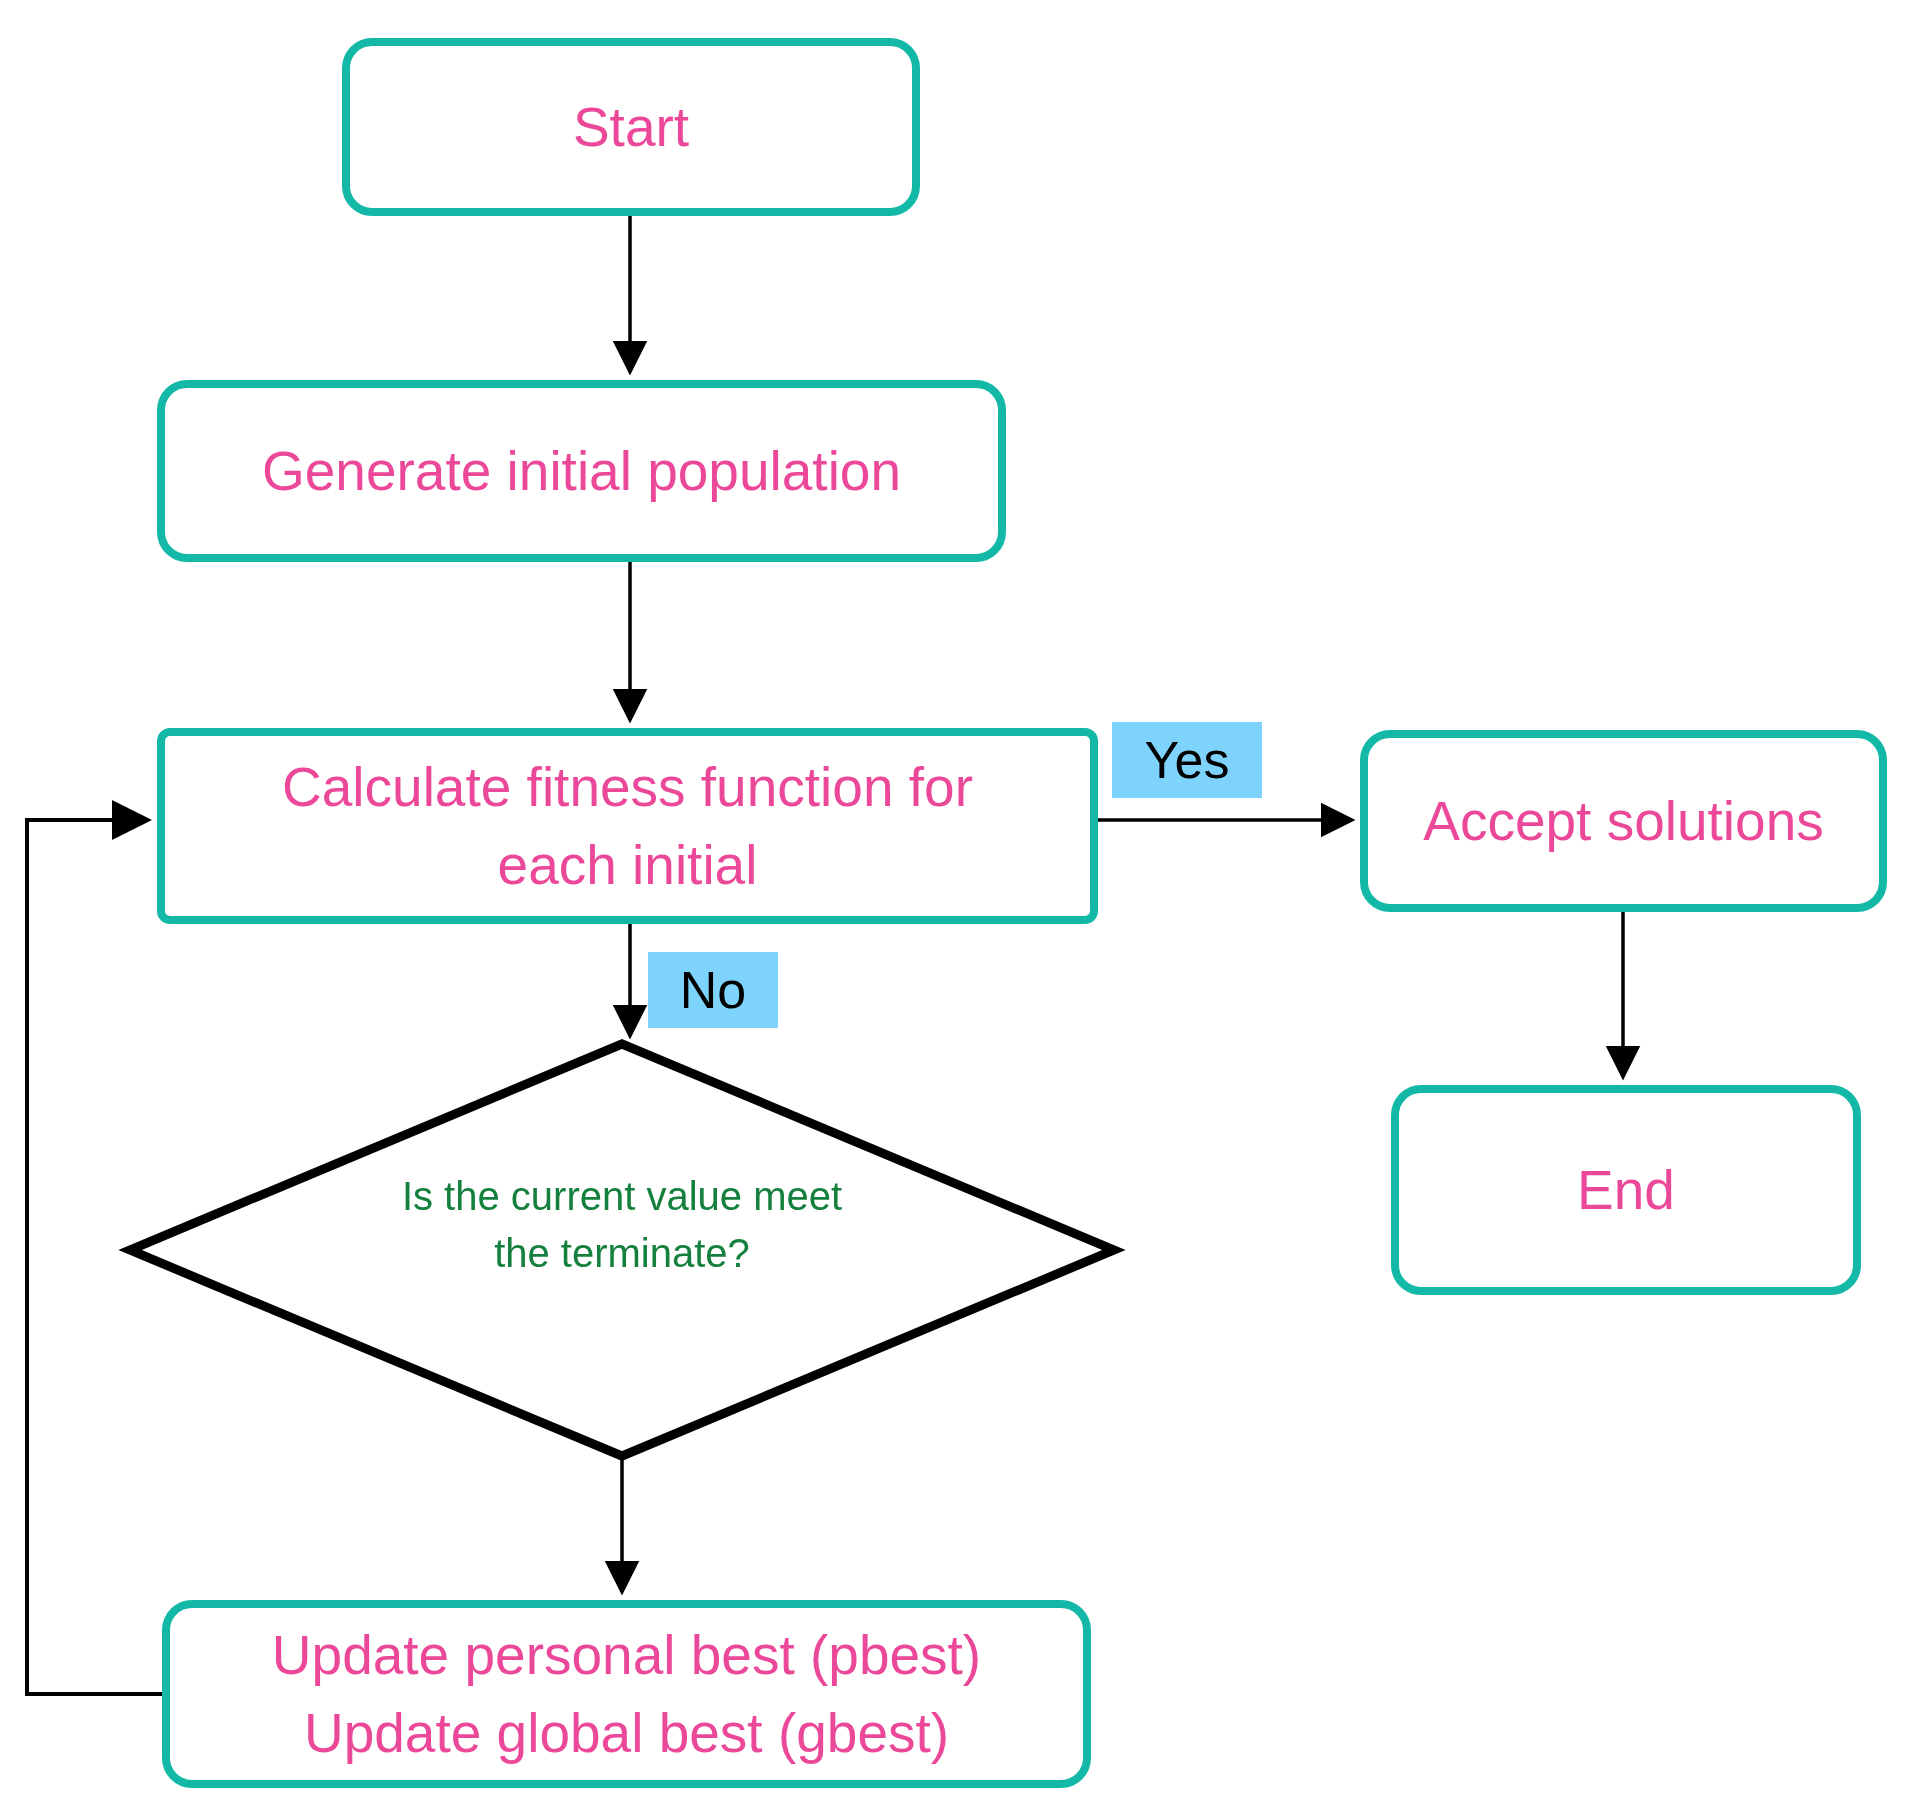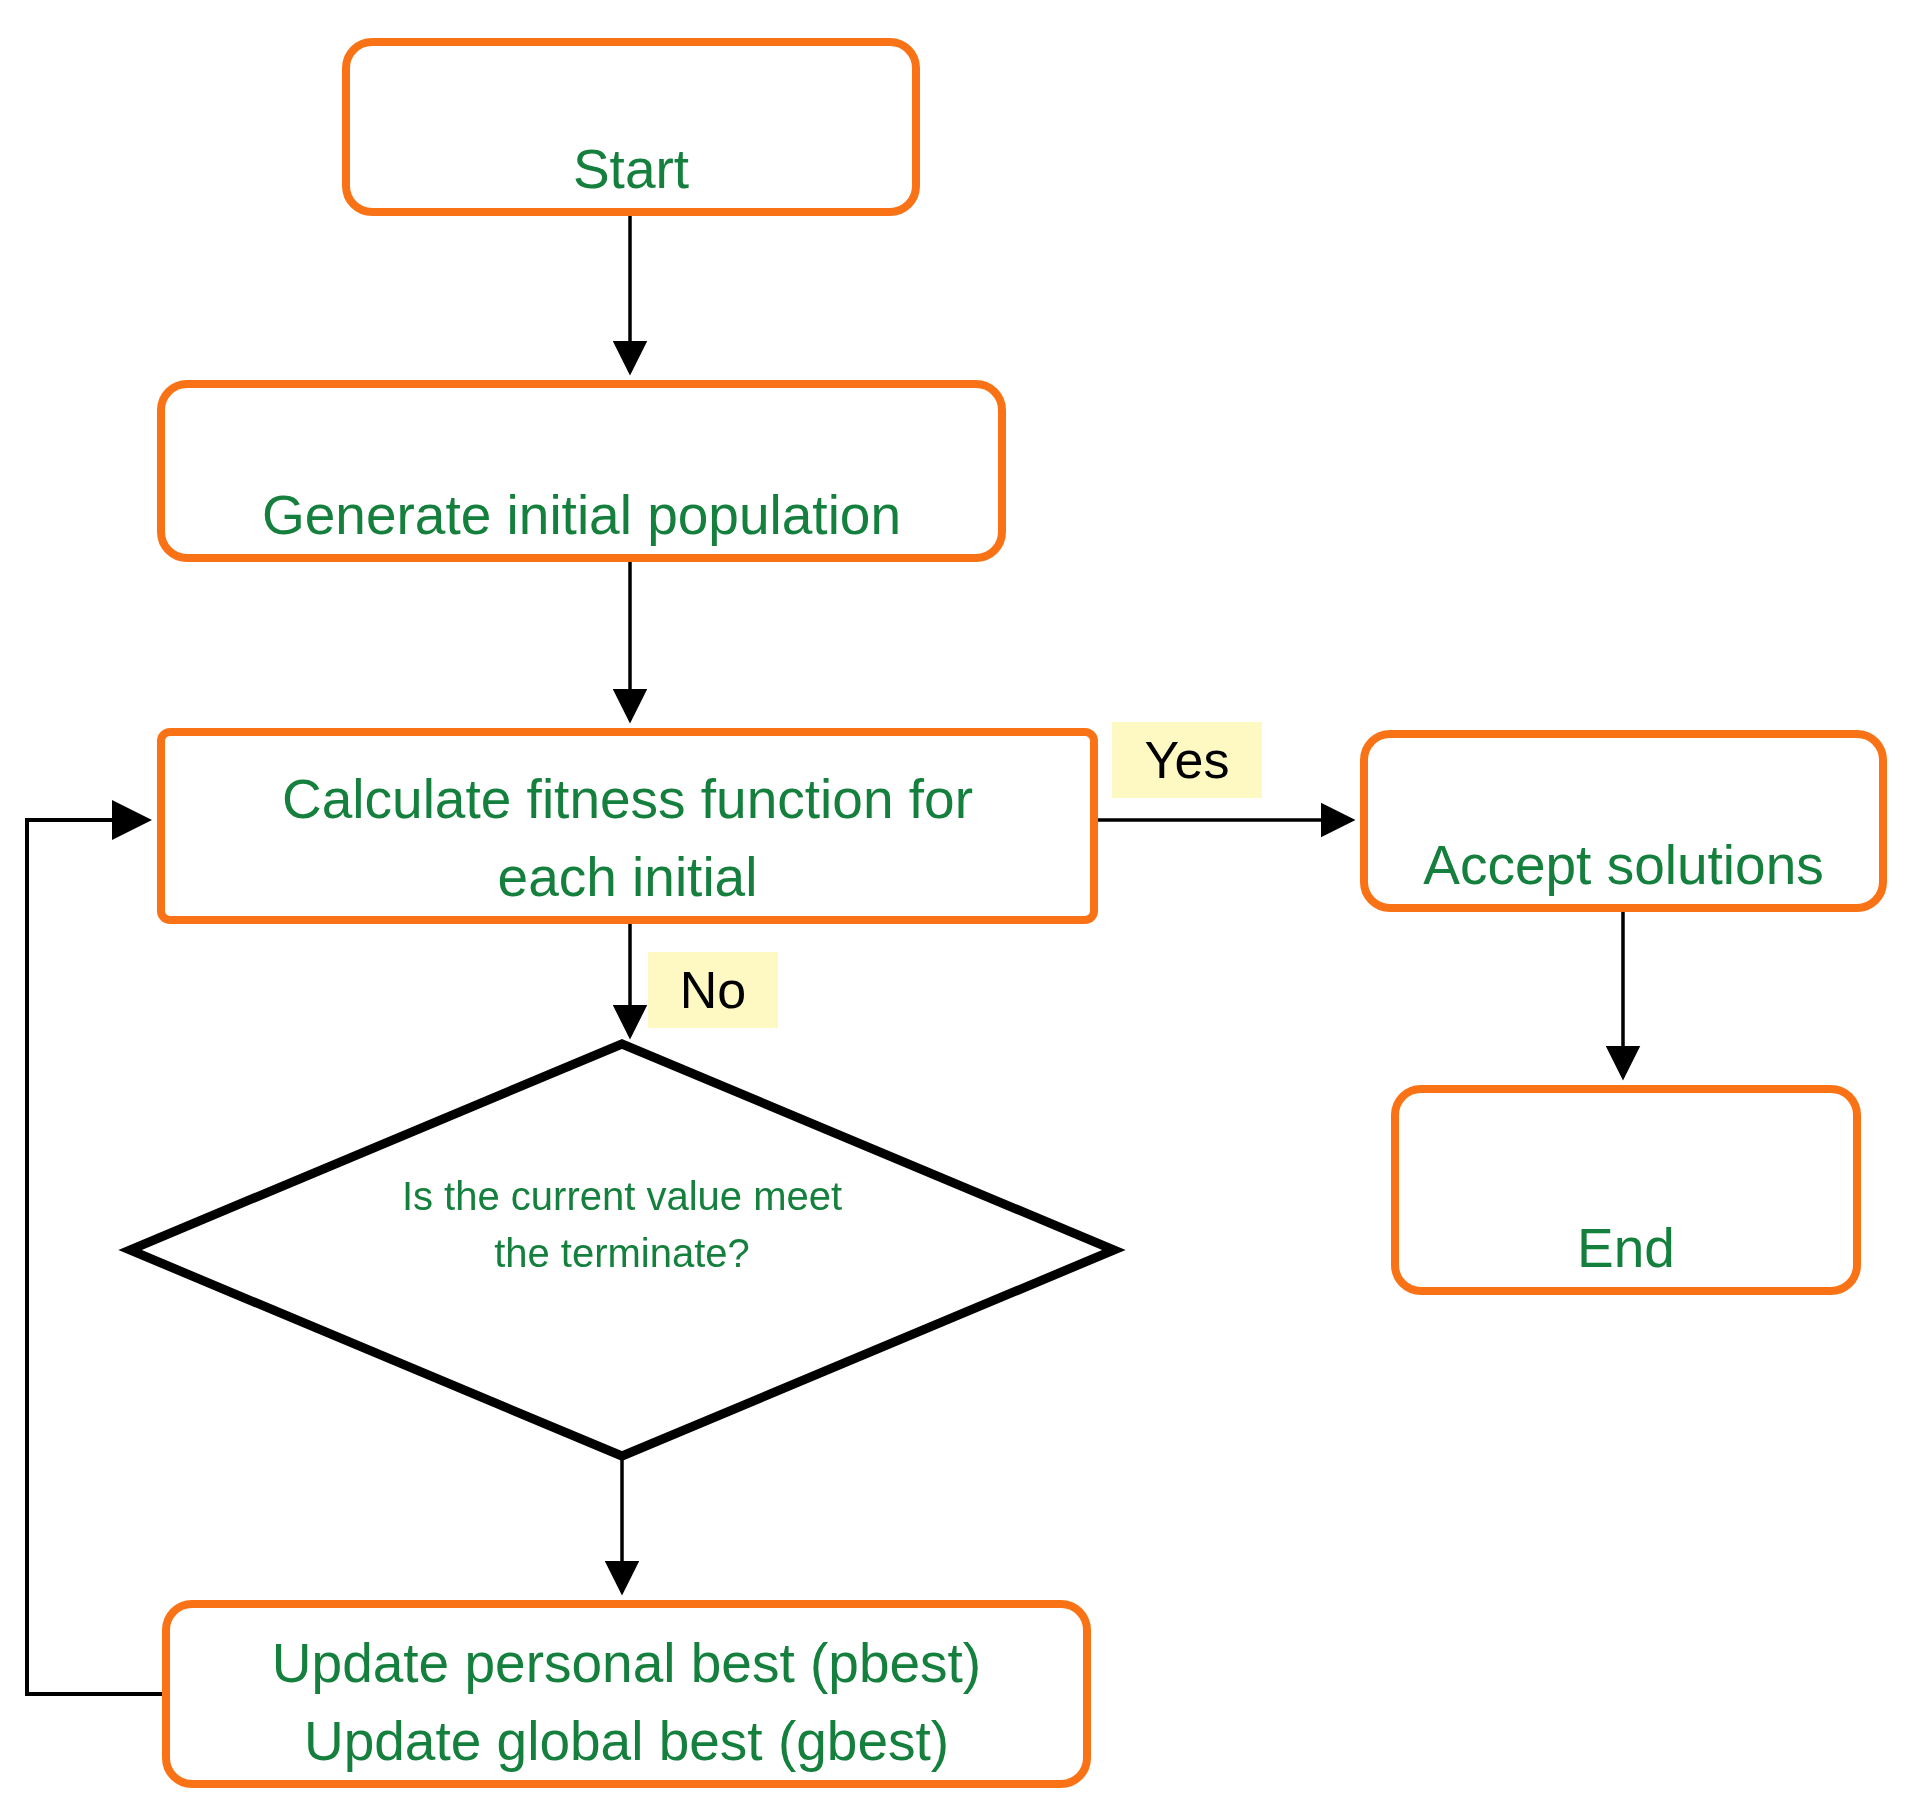"Start" .node { border: 8px solid #f97316 -> 8px solid #14b8a6; color: #15803d -> #ec4899; justify-content: flex-end -> center }
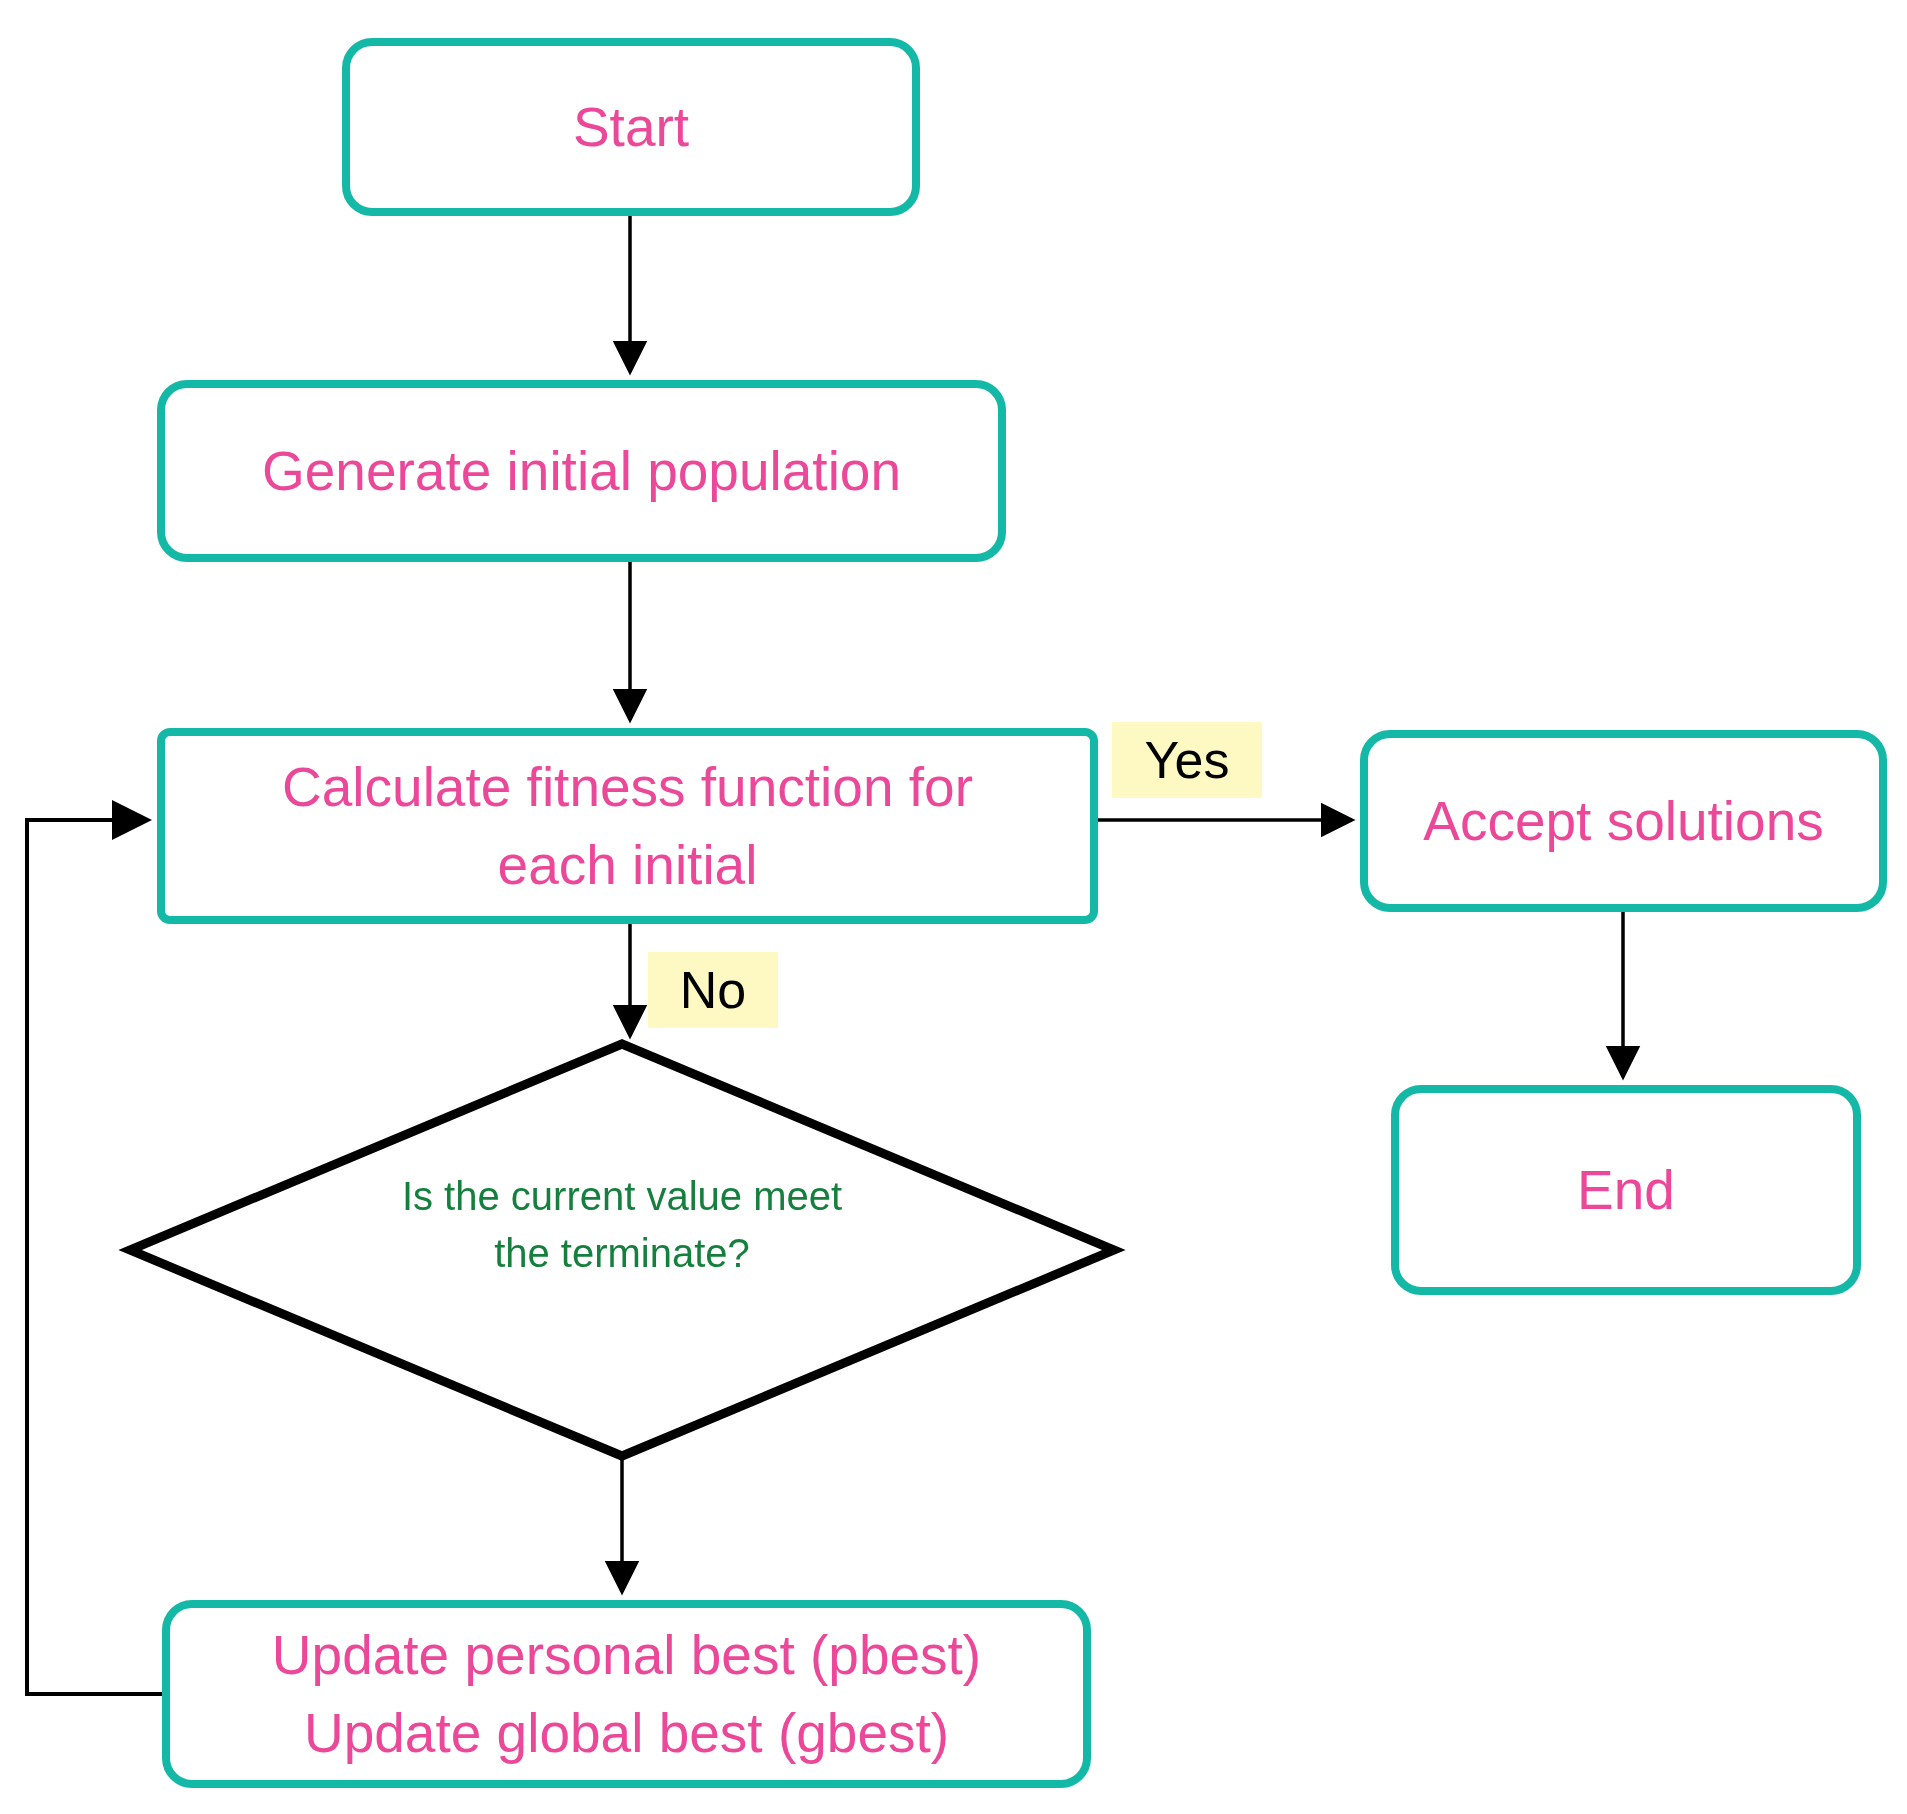"Yes" .edge-label { background: #fef9c3 -> #7dd3fc }
